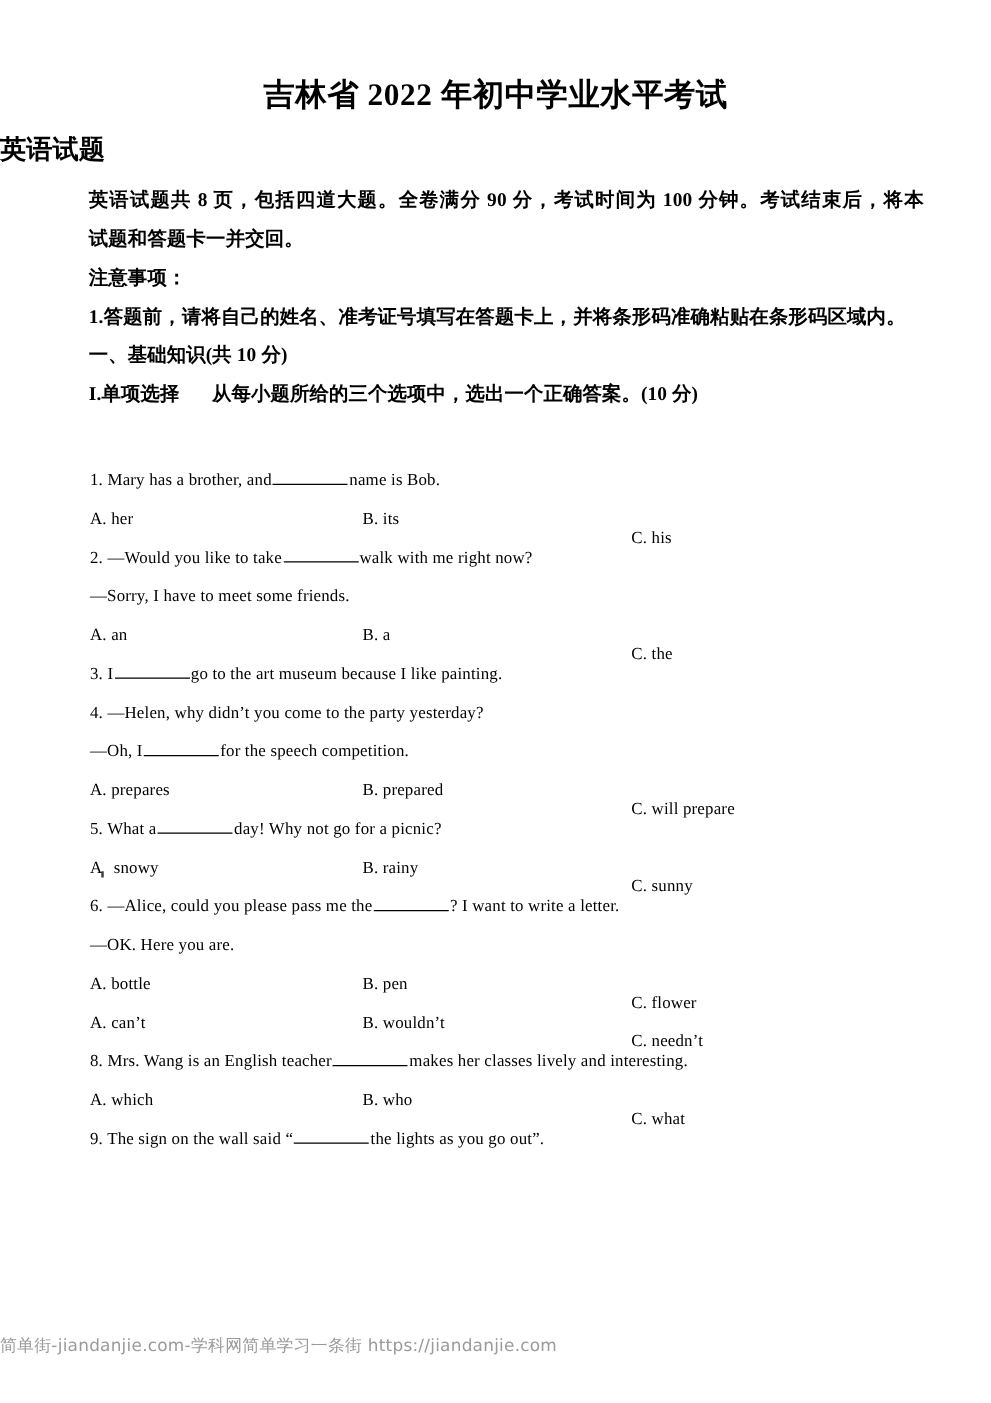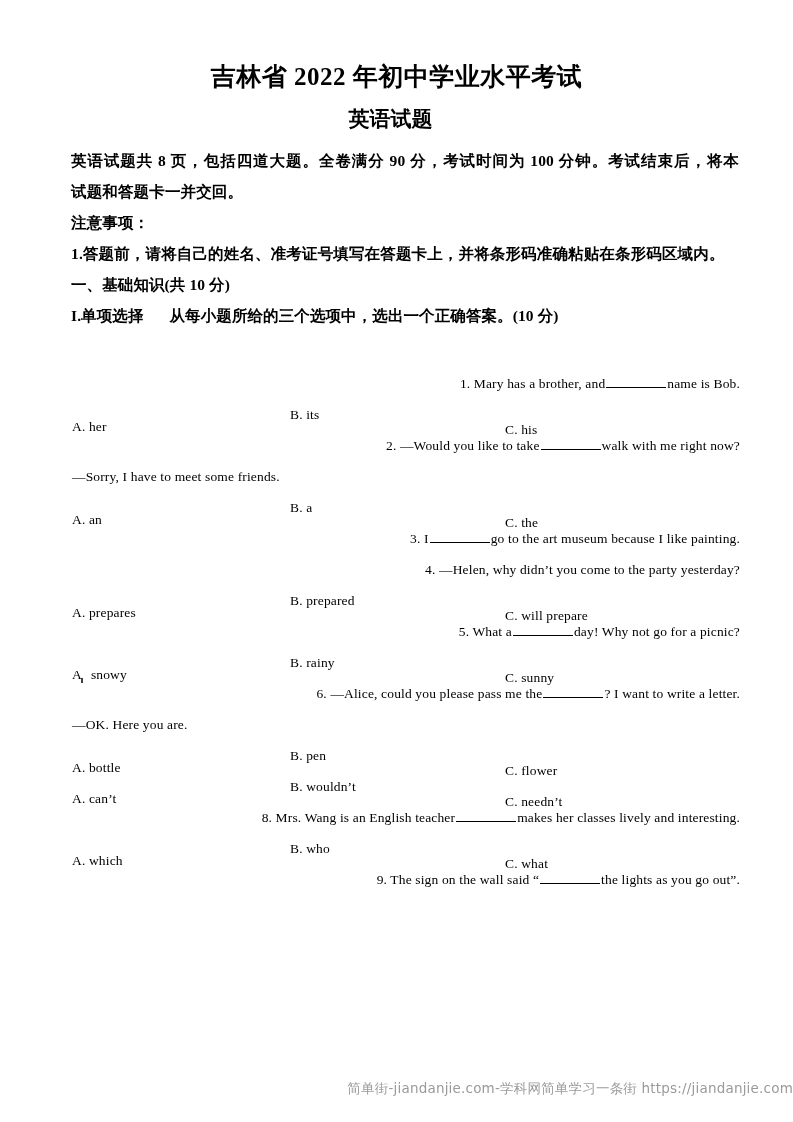"英语试题" .doc-subtitle { text-align: center -> none }
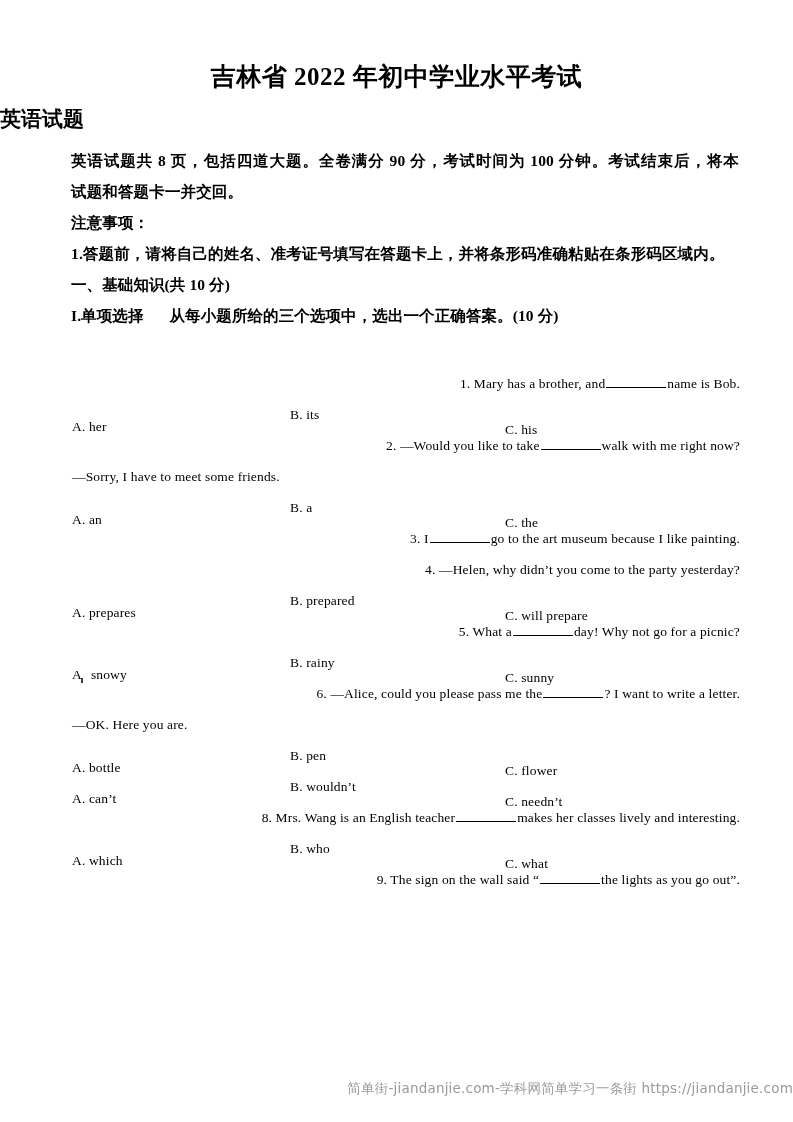"1. Mary has a brother," .q-stem { text-align: right -> none }
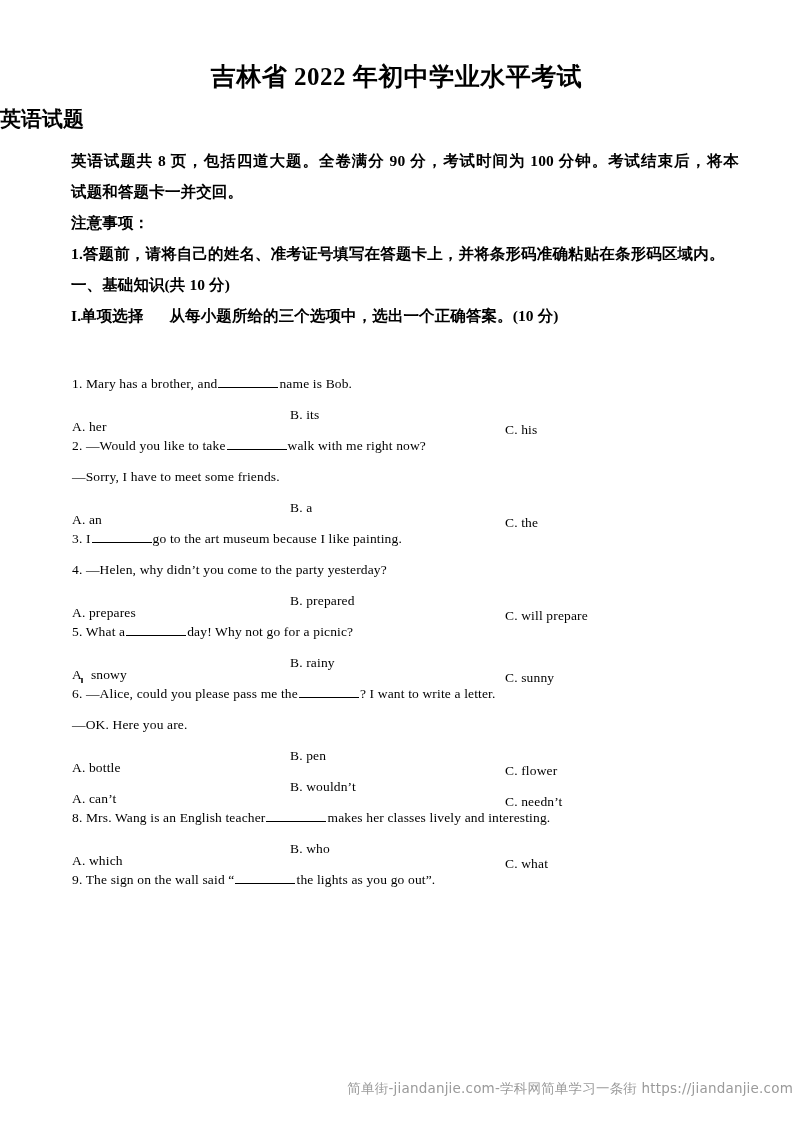"A. her" .opt-a { margin-top: 12px -> none }
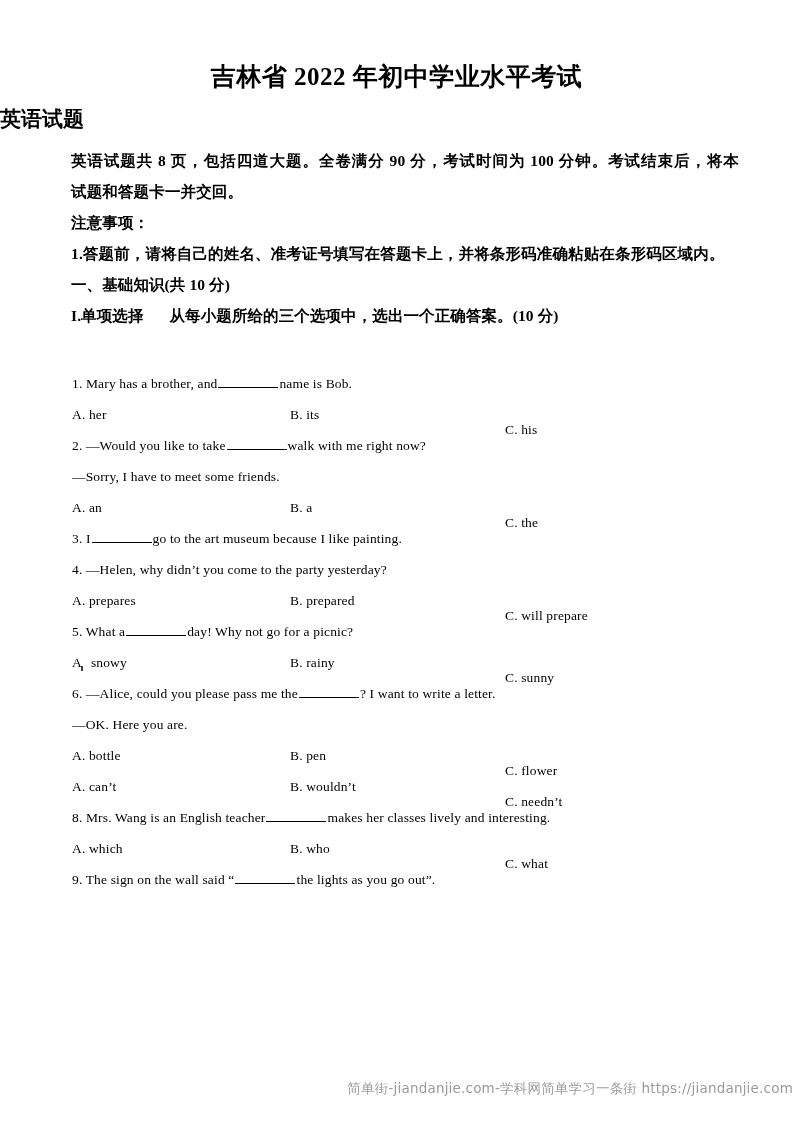"—Oh, I for the speech" div.q-reply { html: none -> <div><span>—Oh, I</span><span></span><span>for the speech competition.</span></div> }
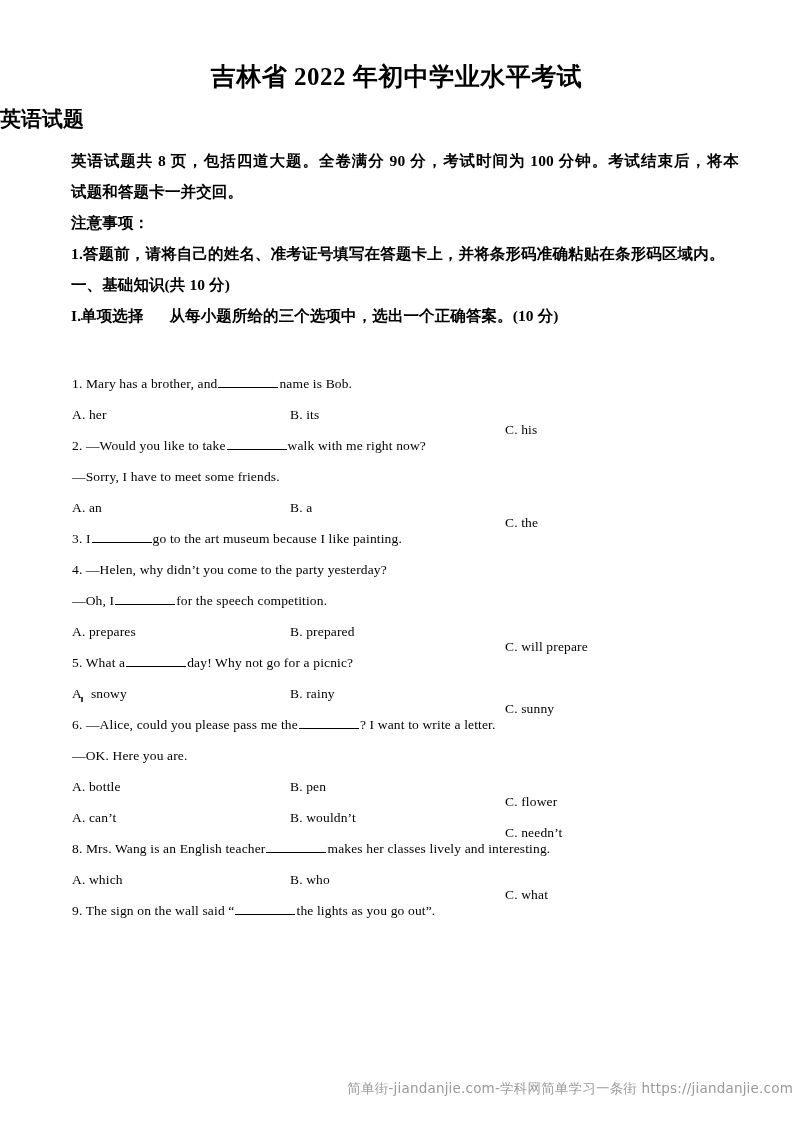"简单街-jiandanjie.com-学科网简单学习一条街" .footer { margin-top: 12px -> none; text-align: right -> left }
